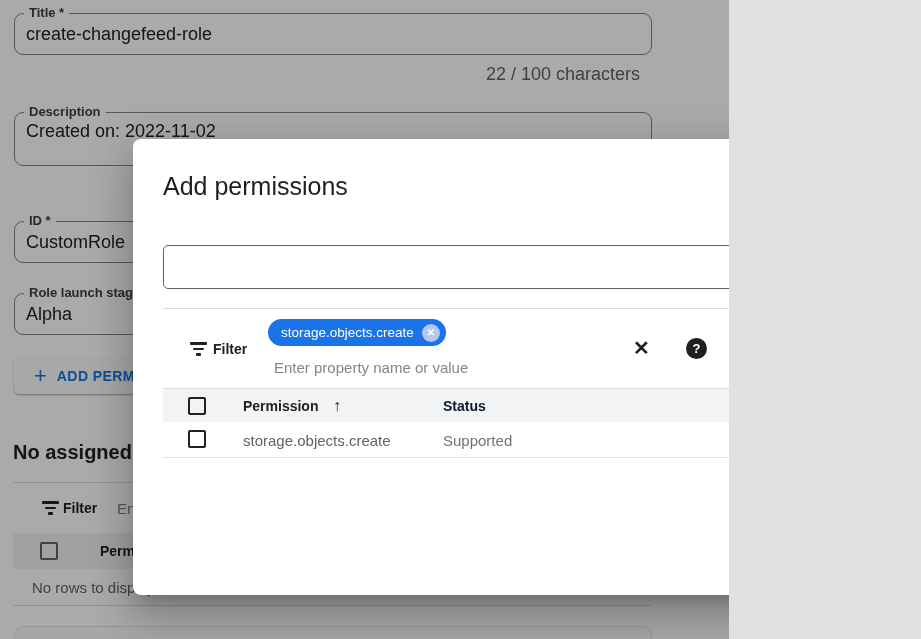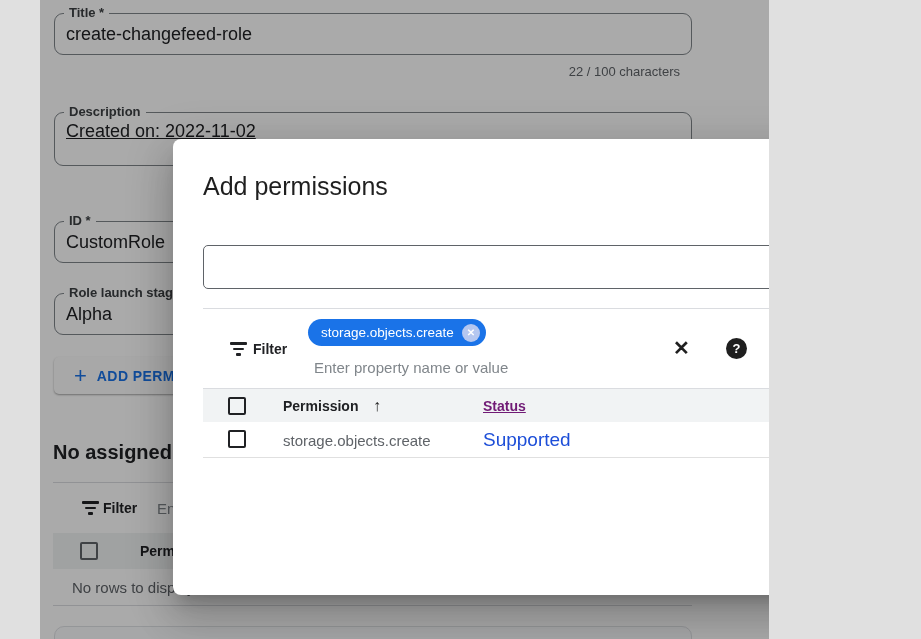"Title *" .page { margin-left: 40px -> none }
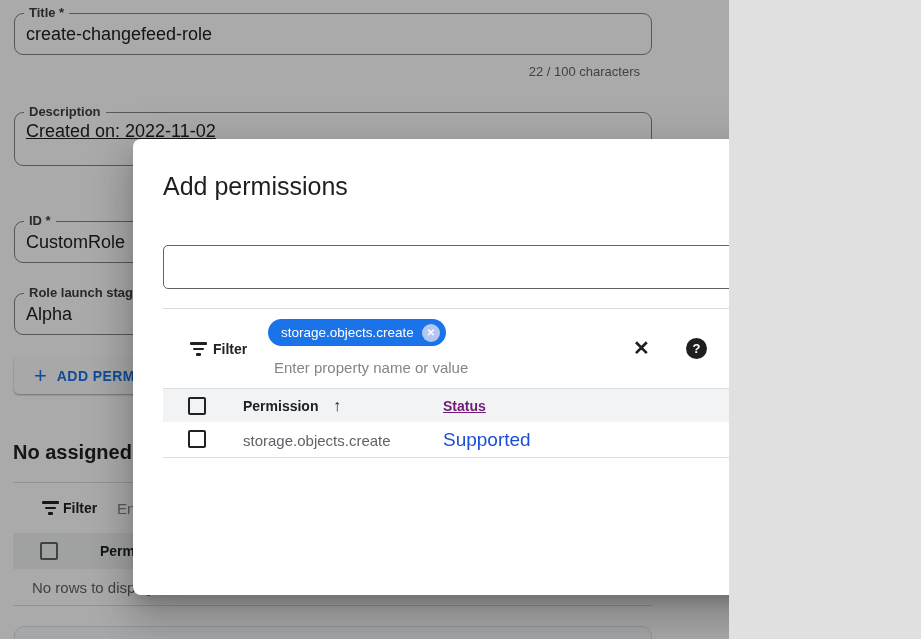"22 / 100 characters" .char-counter { font-size: 13px -> 18px }
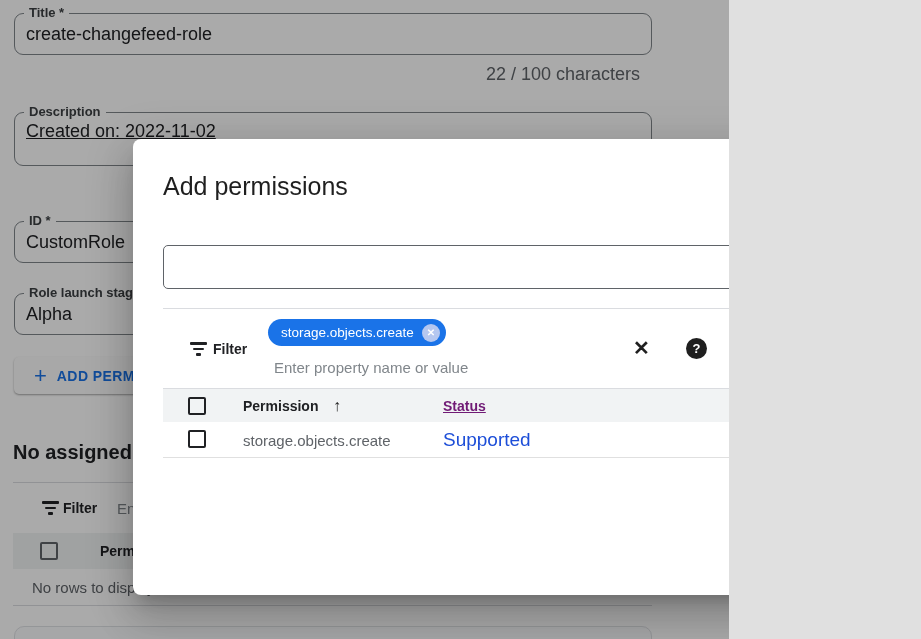"Created on: 2022-11-02" span.field-value { text-decoration: underline -> none }
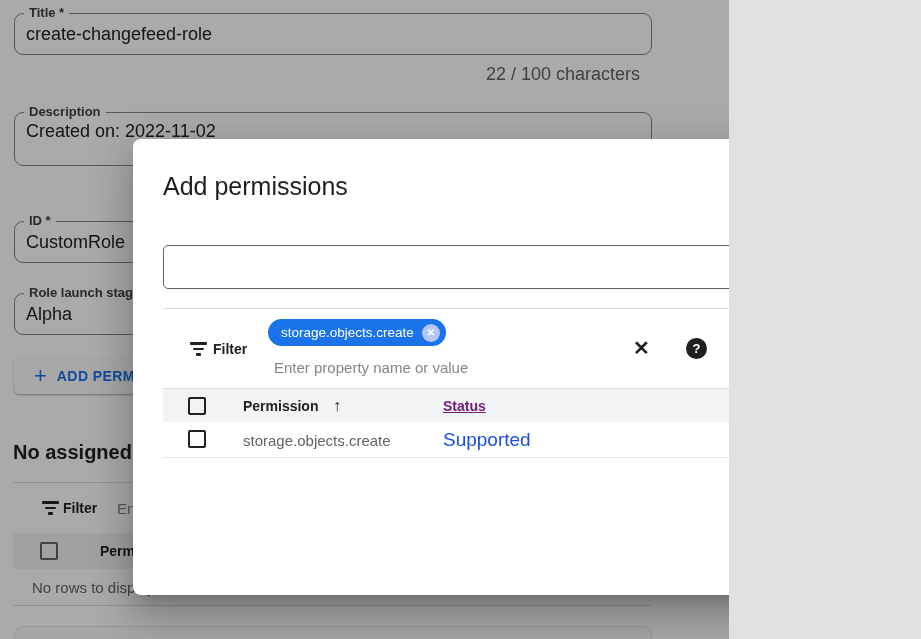"Status" .col-status { color: #701a75 -> #0f172a; text-decoration: underline -> none }
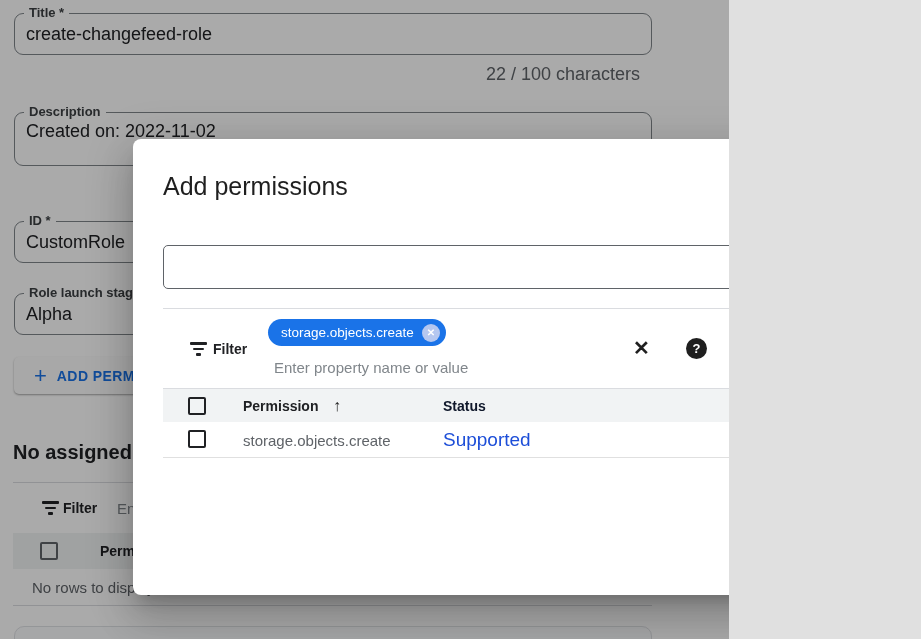"Supported" .cell-status { color: #1d4ed8 -> #737373; font-size: 19px -> 15px }
